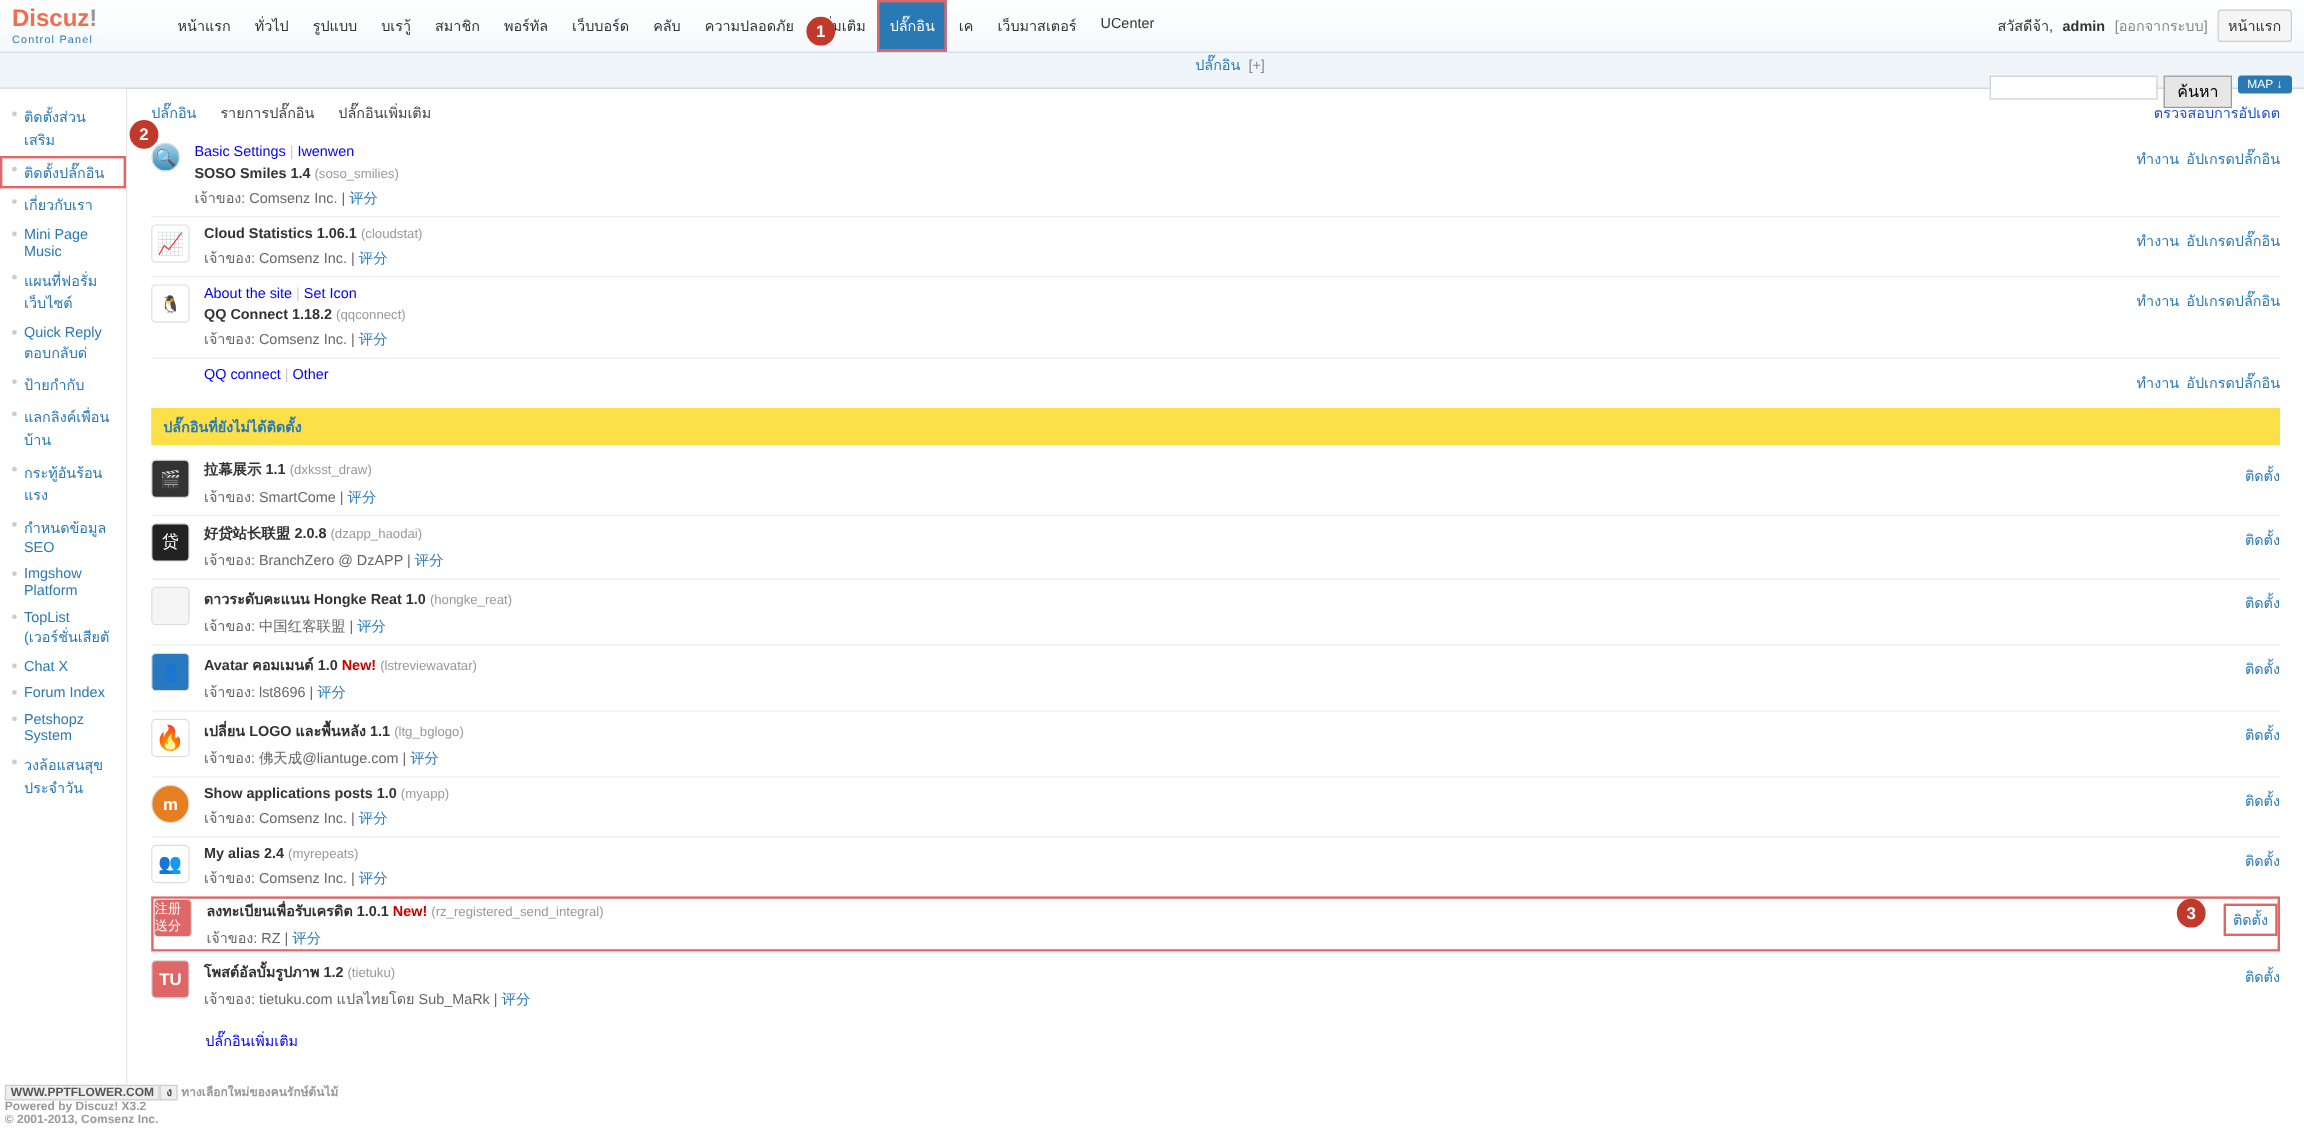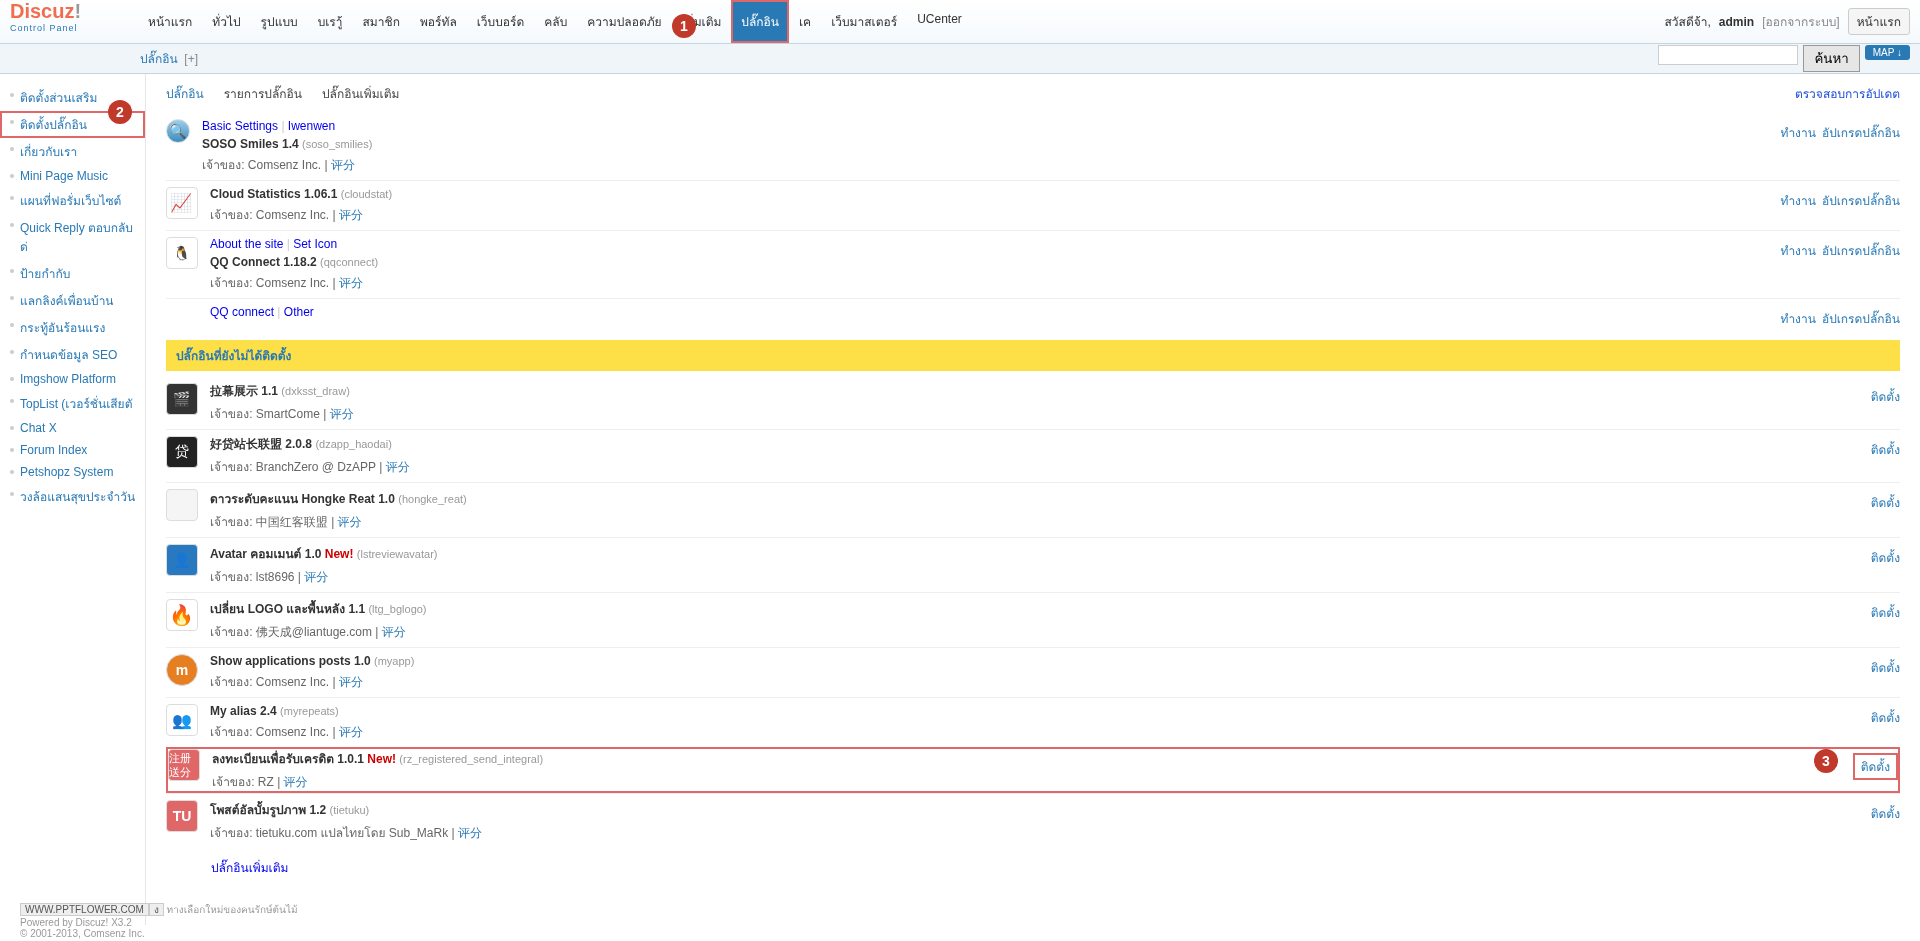"Discuz!" .header { align-items: none -> center }
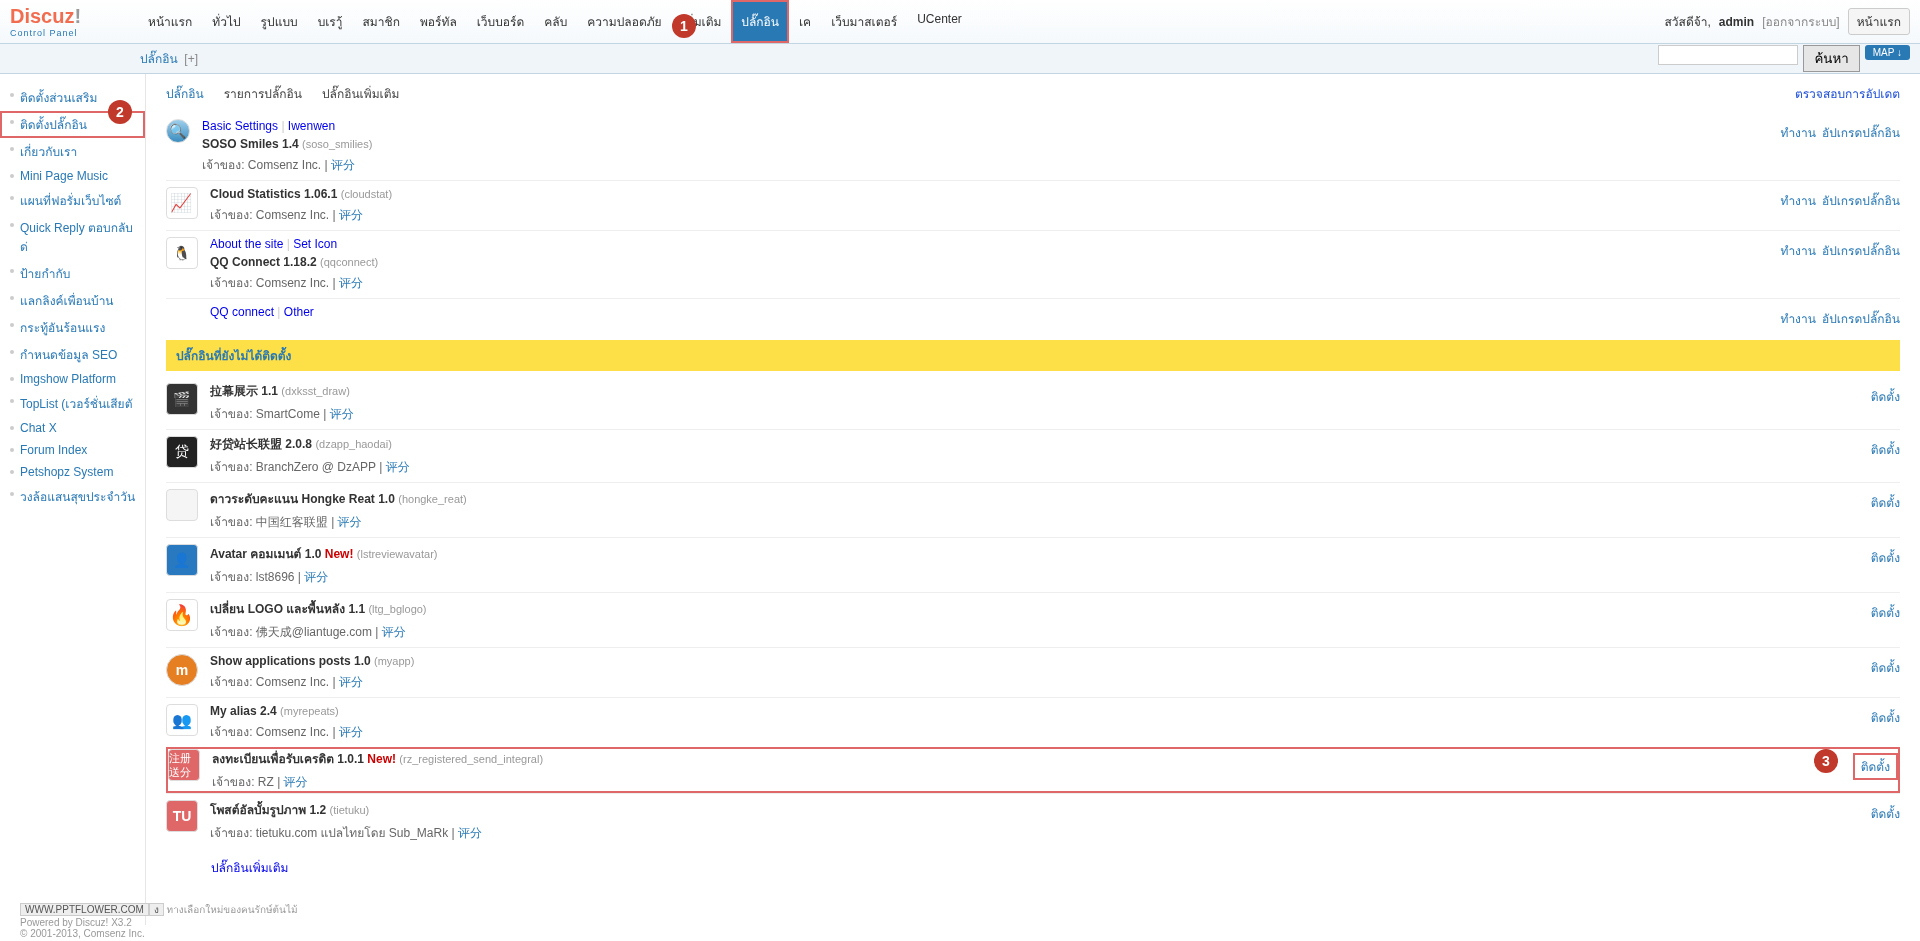"ปลั๊กอิน [+]" .subbar { flex-direction: none -> column }
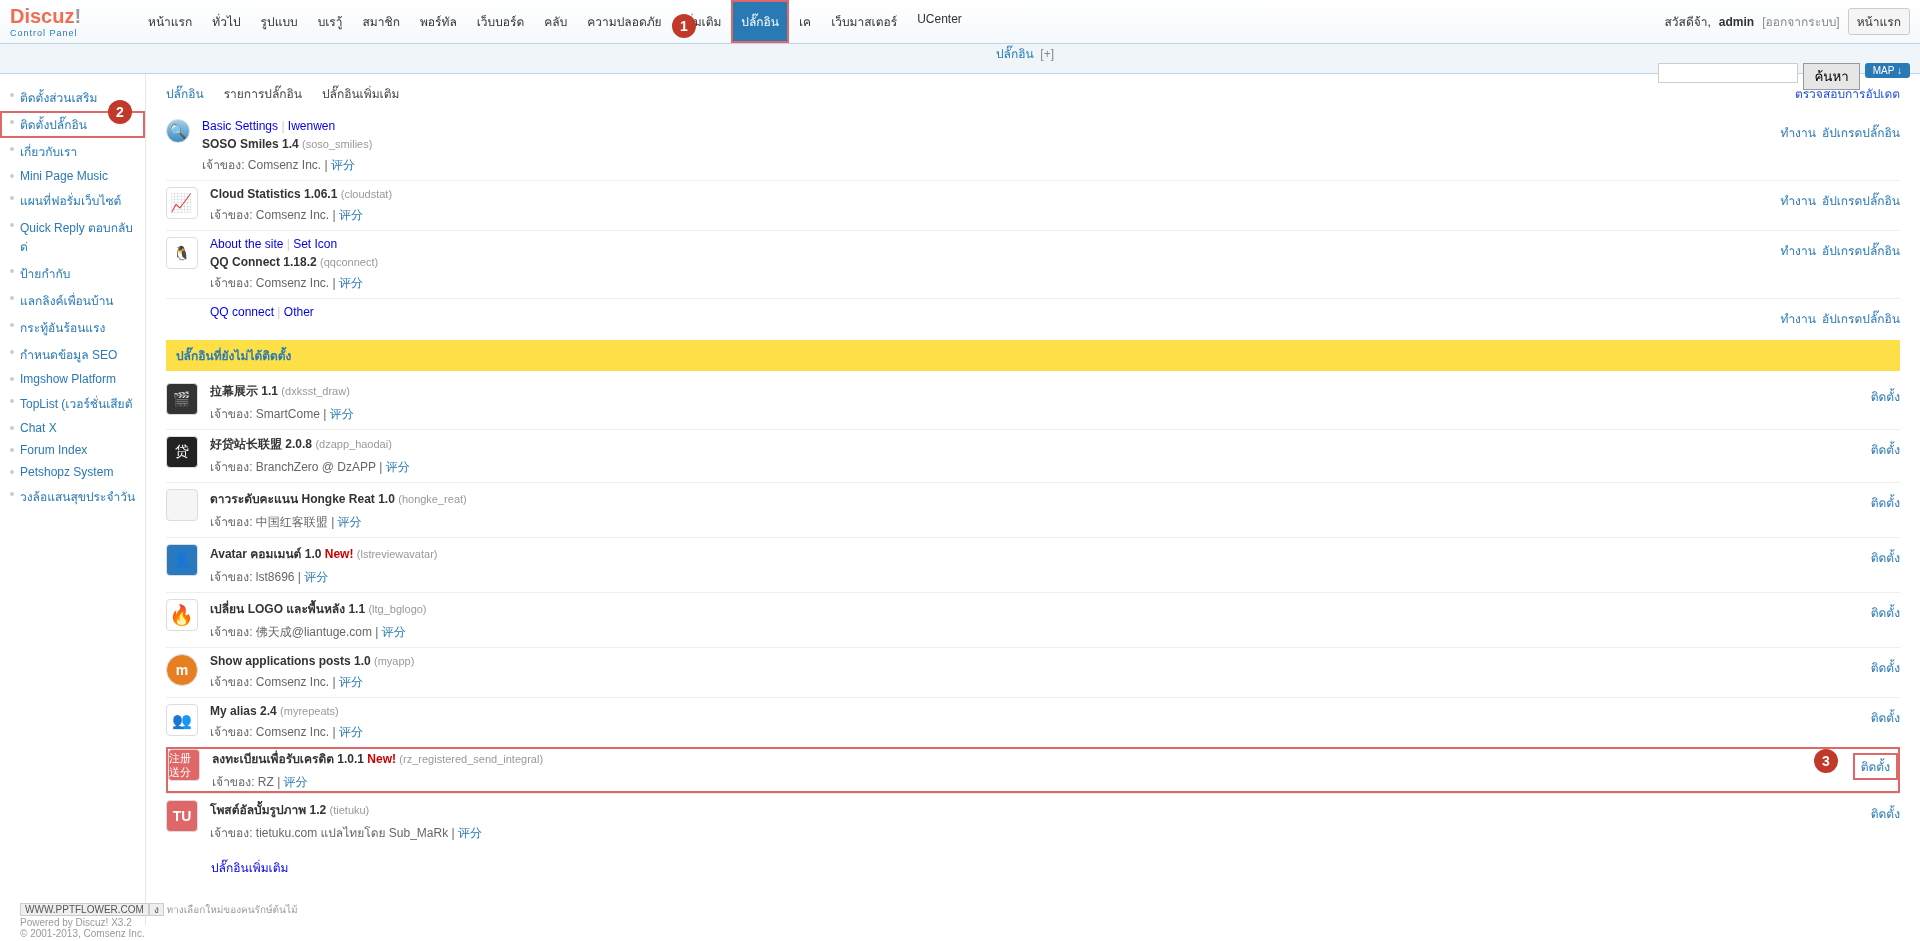"ติดตั้งส่วนเสริม" .sidebar { width: 146px -> 106px }
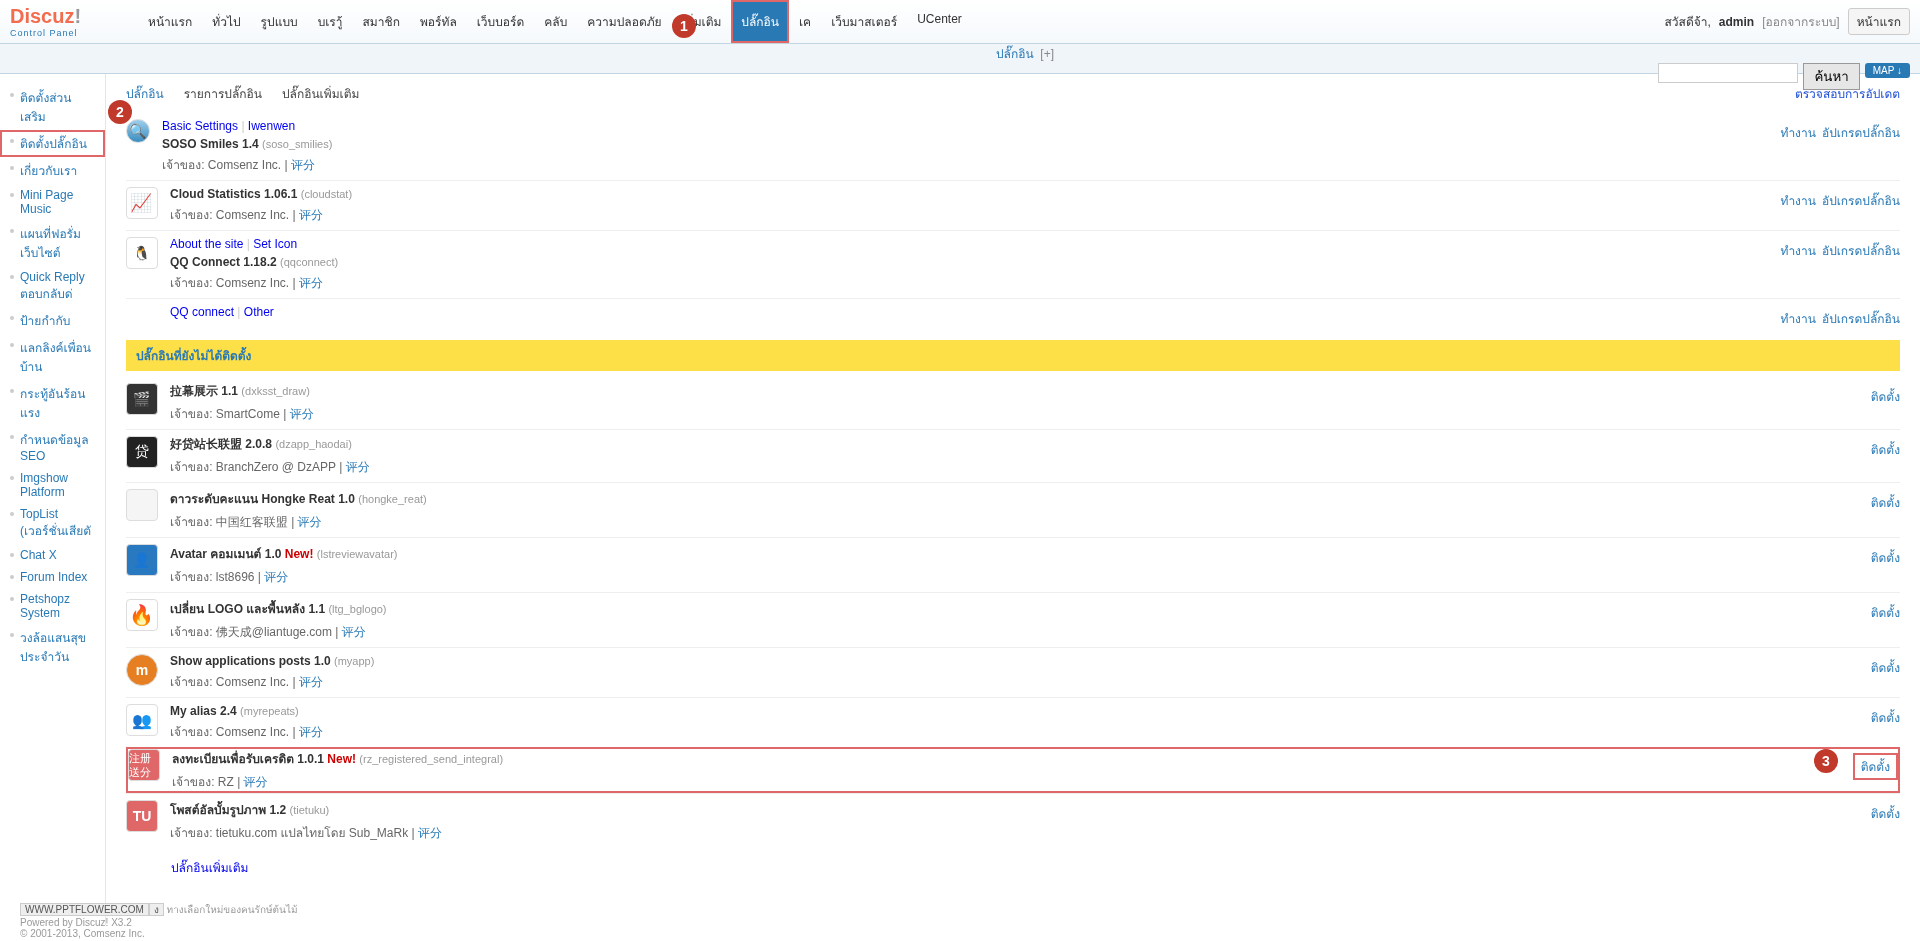"WWW.PPTFLOWER.COM ง" .footer { font-weight: none -> bold; padding: 2px 20px -> 2px 4px }
